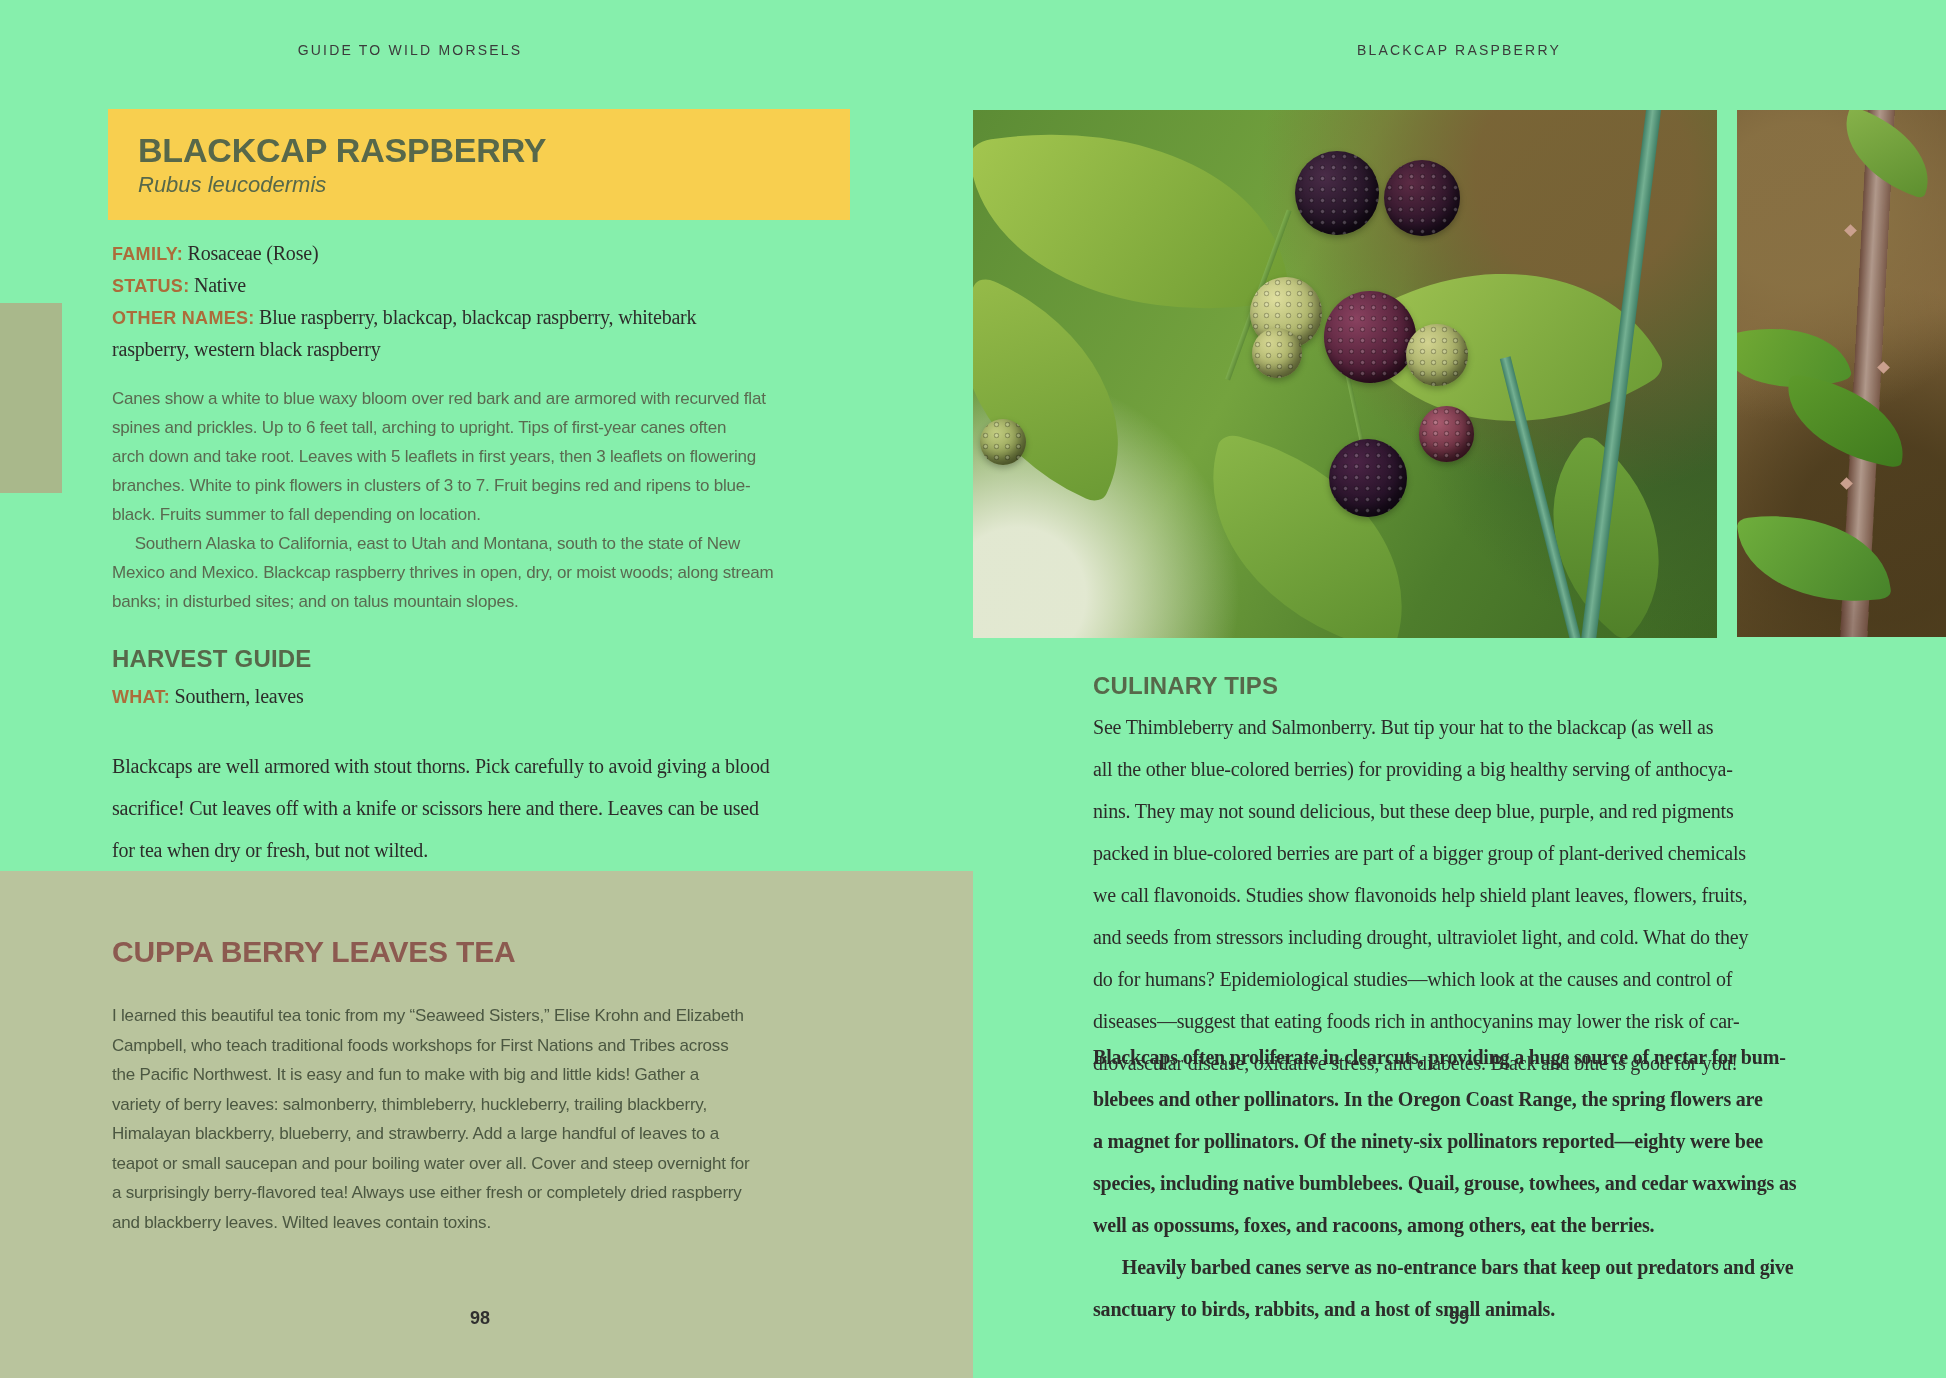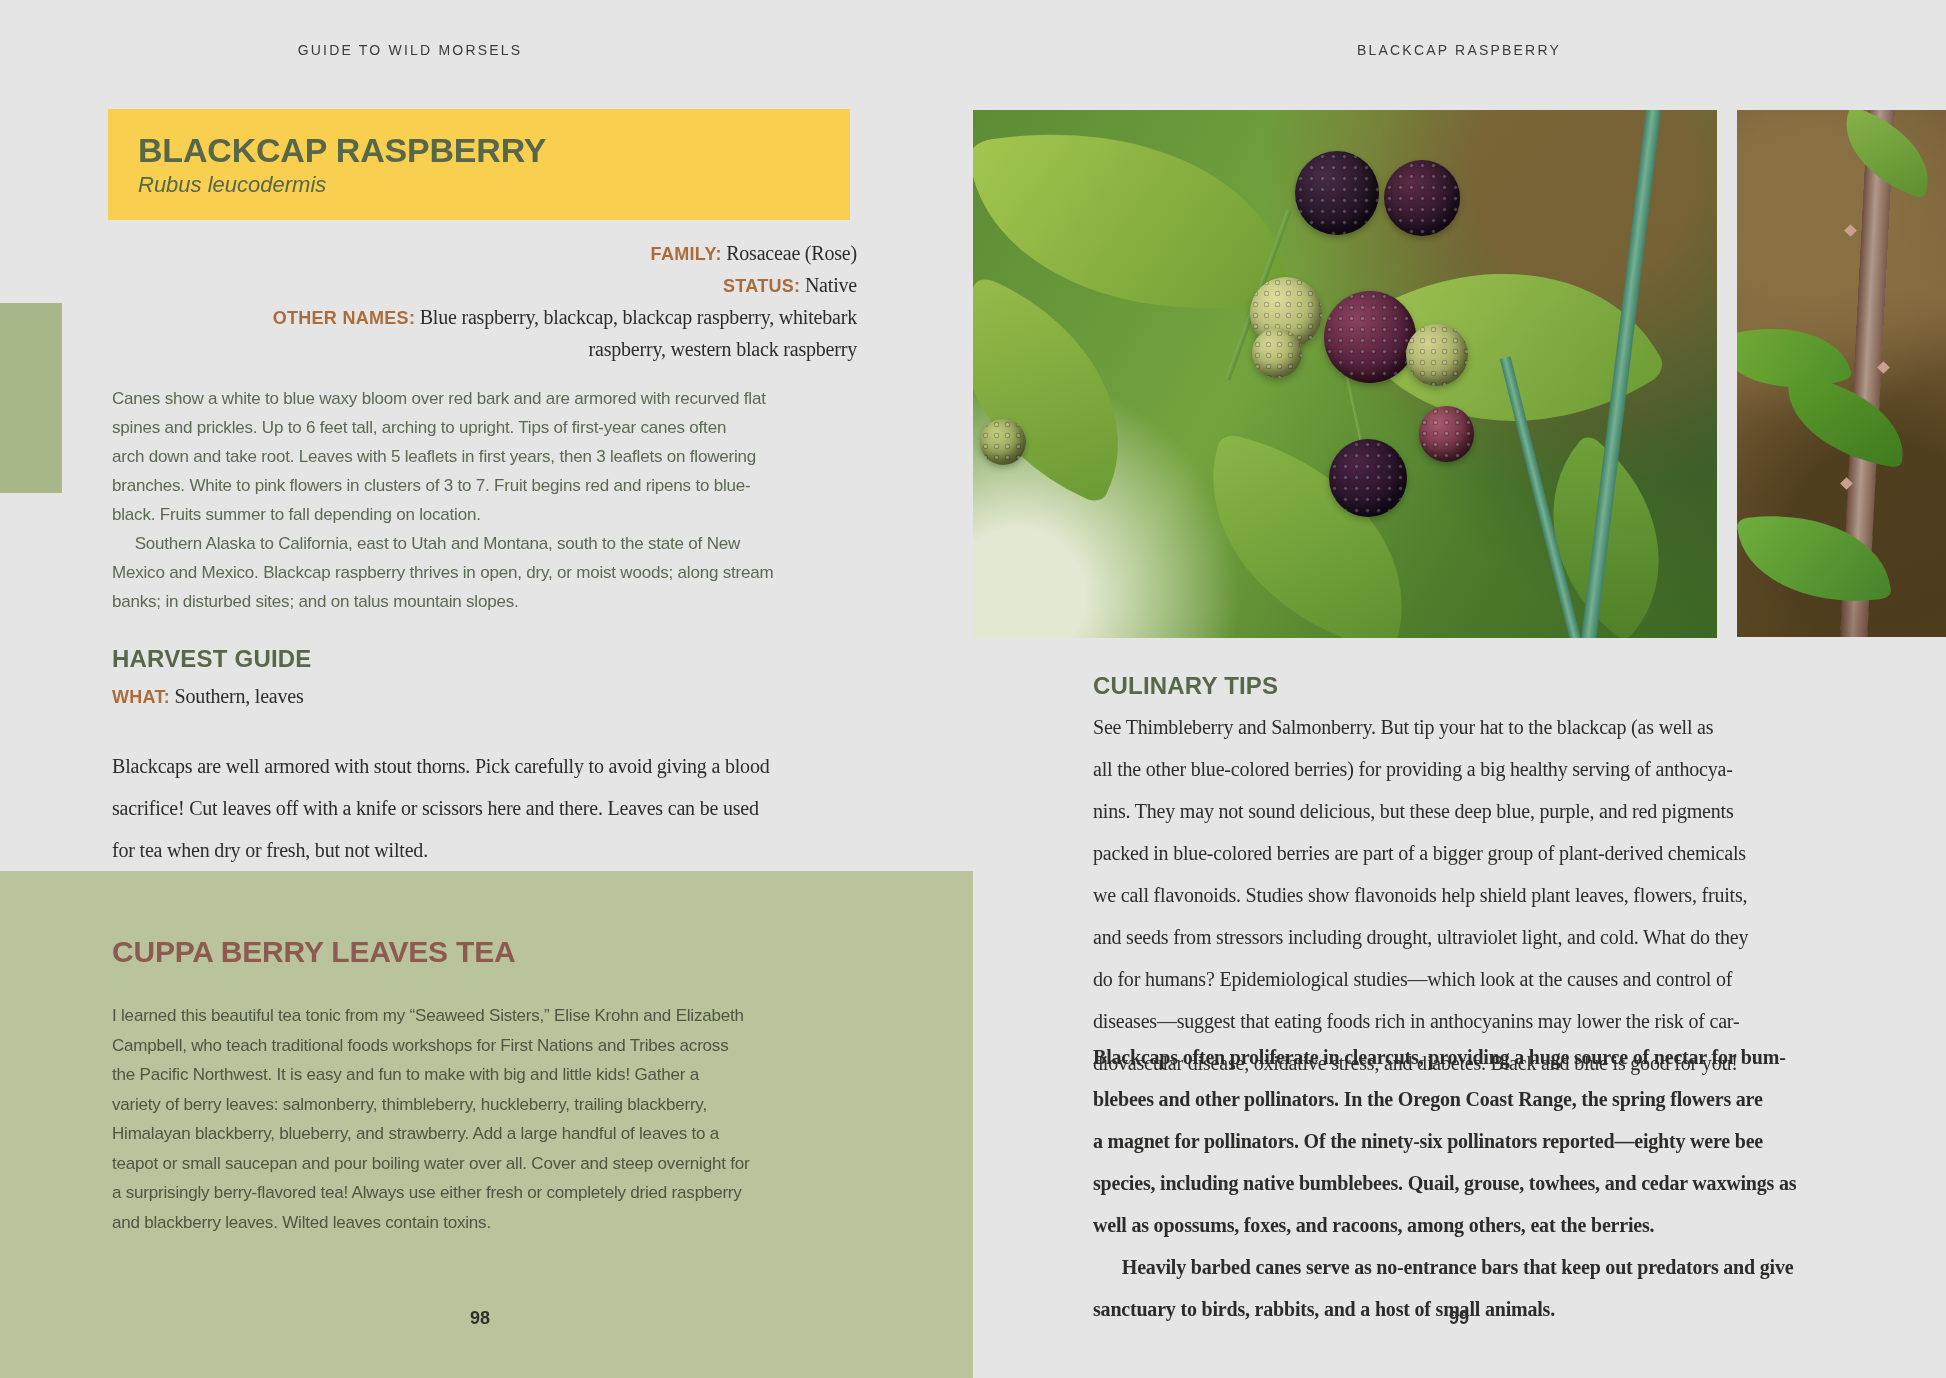"GUIDE TO WILD MORSELS" .page { background: #e5e5e5 -> #86efac }
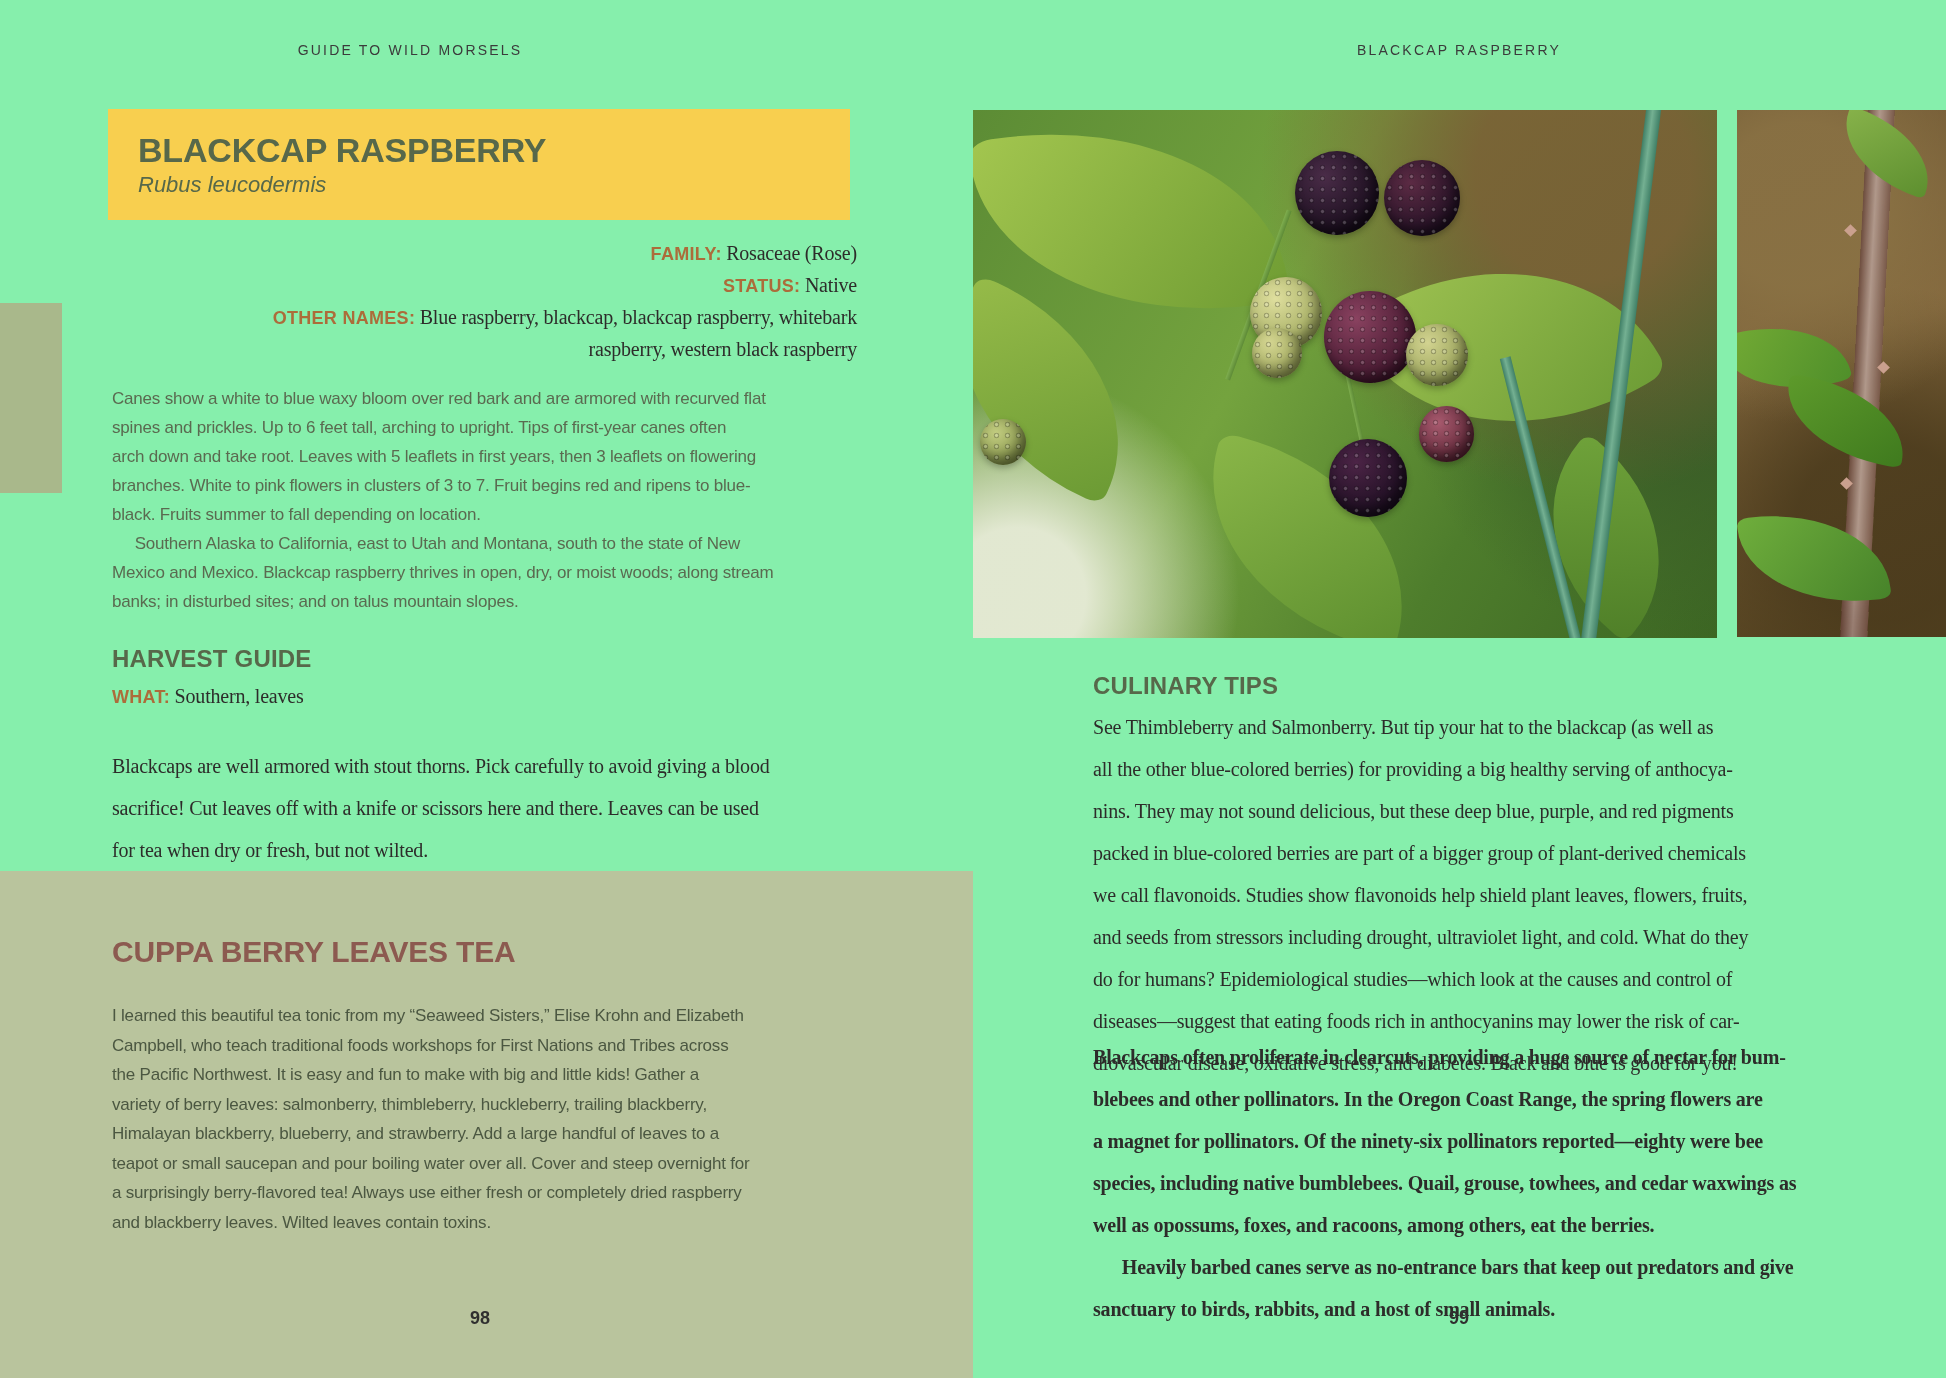"FAMILY: Rosaceae (Rose)" .facts { text-align: right -> none }
